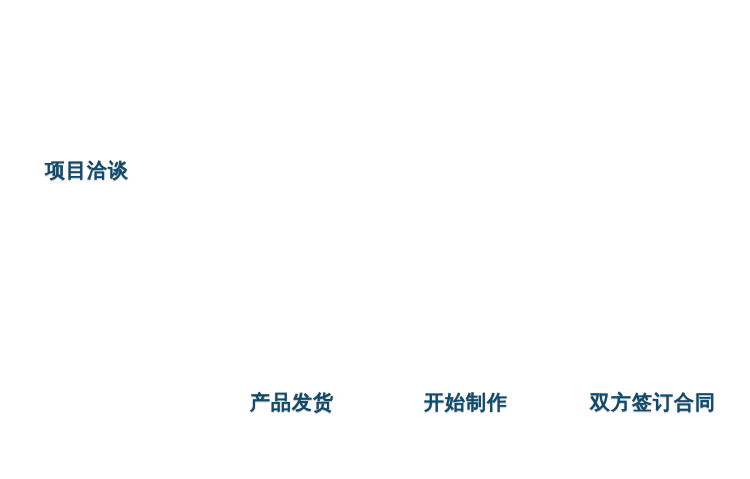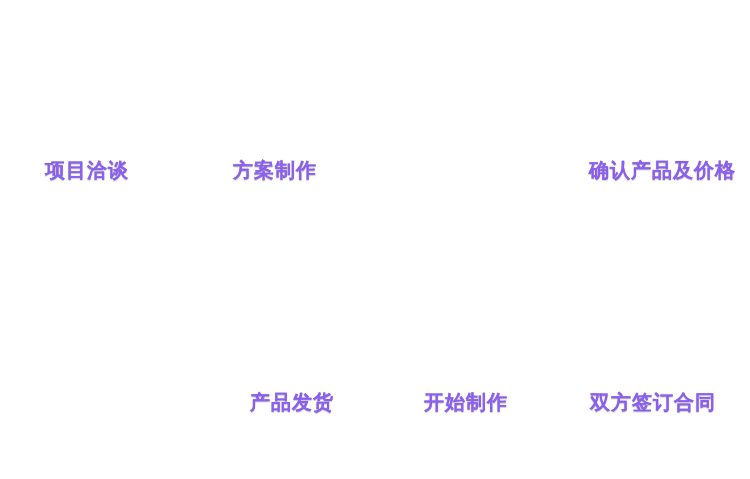"项目洽谈" .step-label { color: #8b5cf6 -> #0c4a6e }
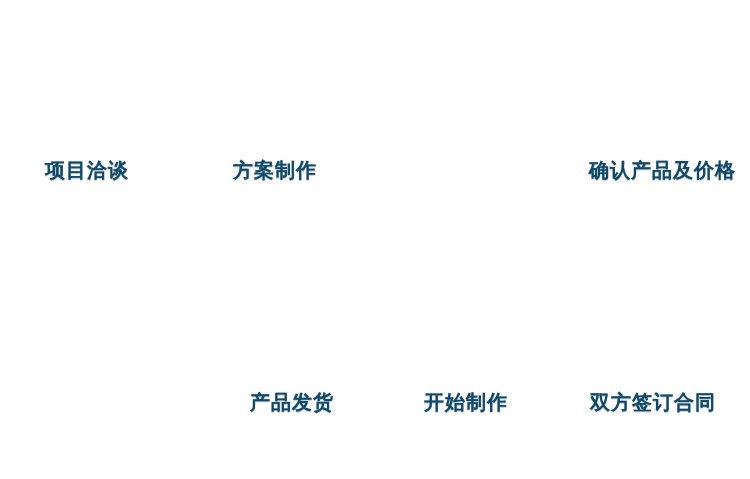"方案制作" span.step-label { html: <span>方案制作</span> -> none }
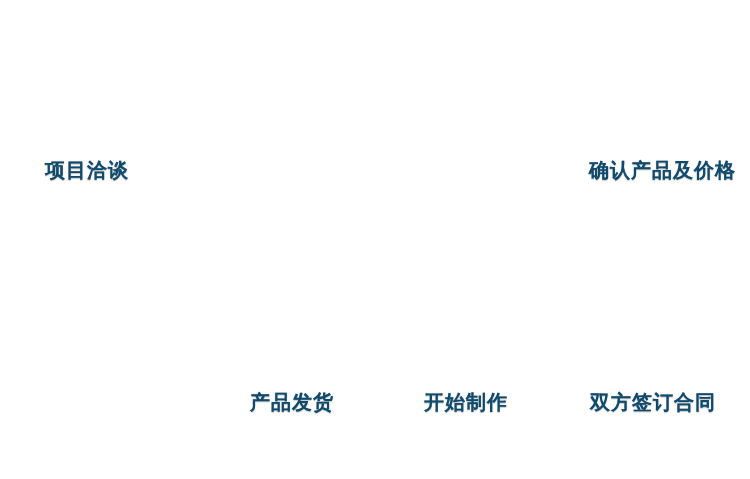"确认产品及价格" span.step-label { html: <span>确认产品及价格</span> -> none }
